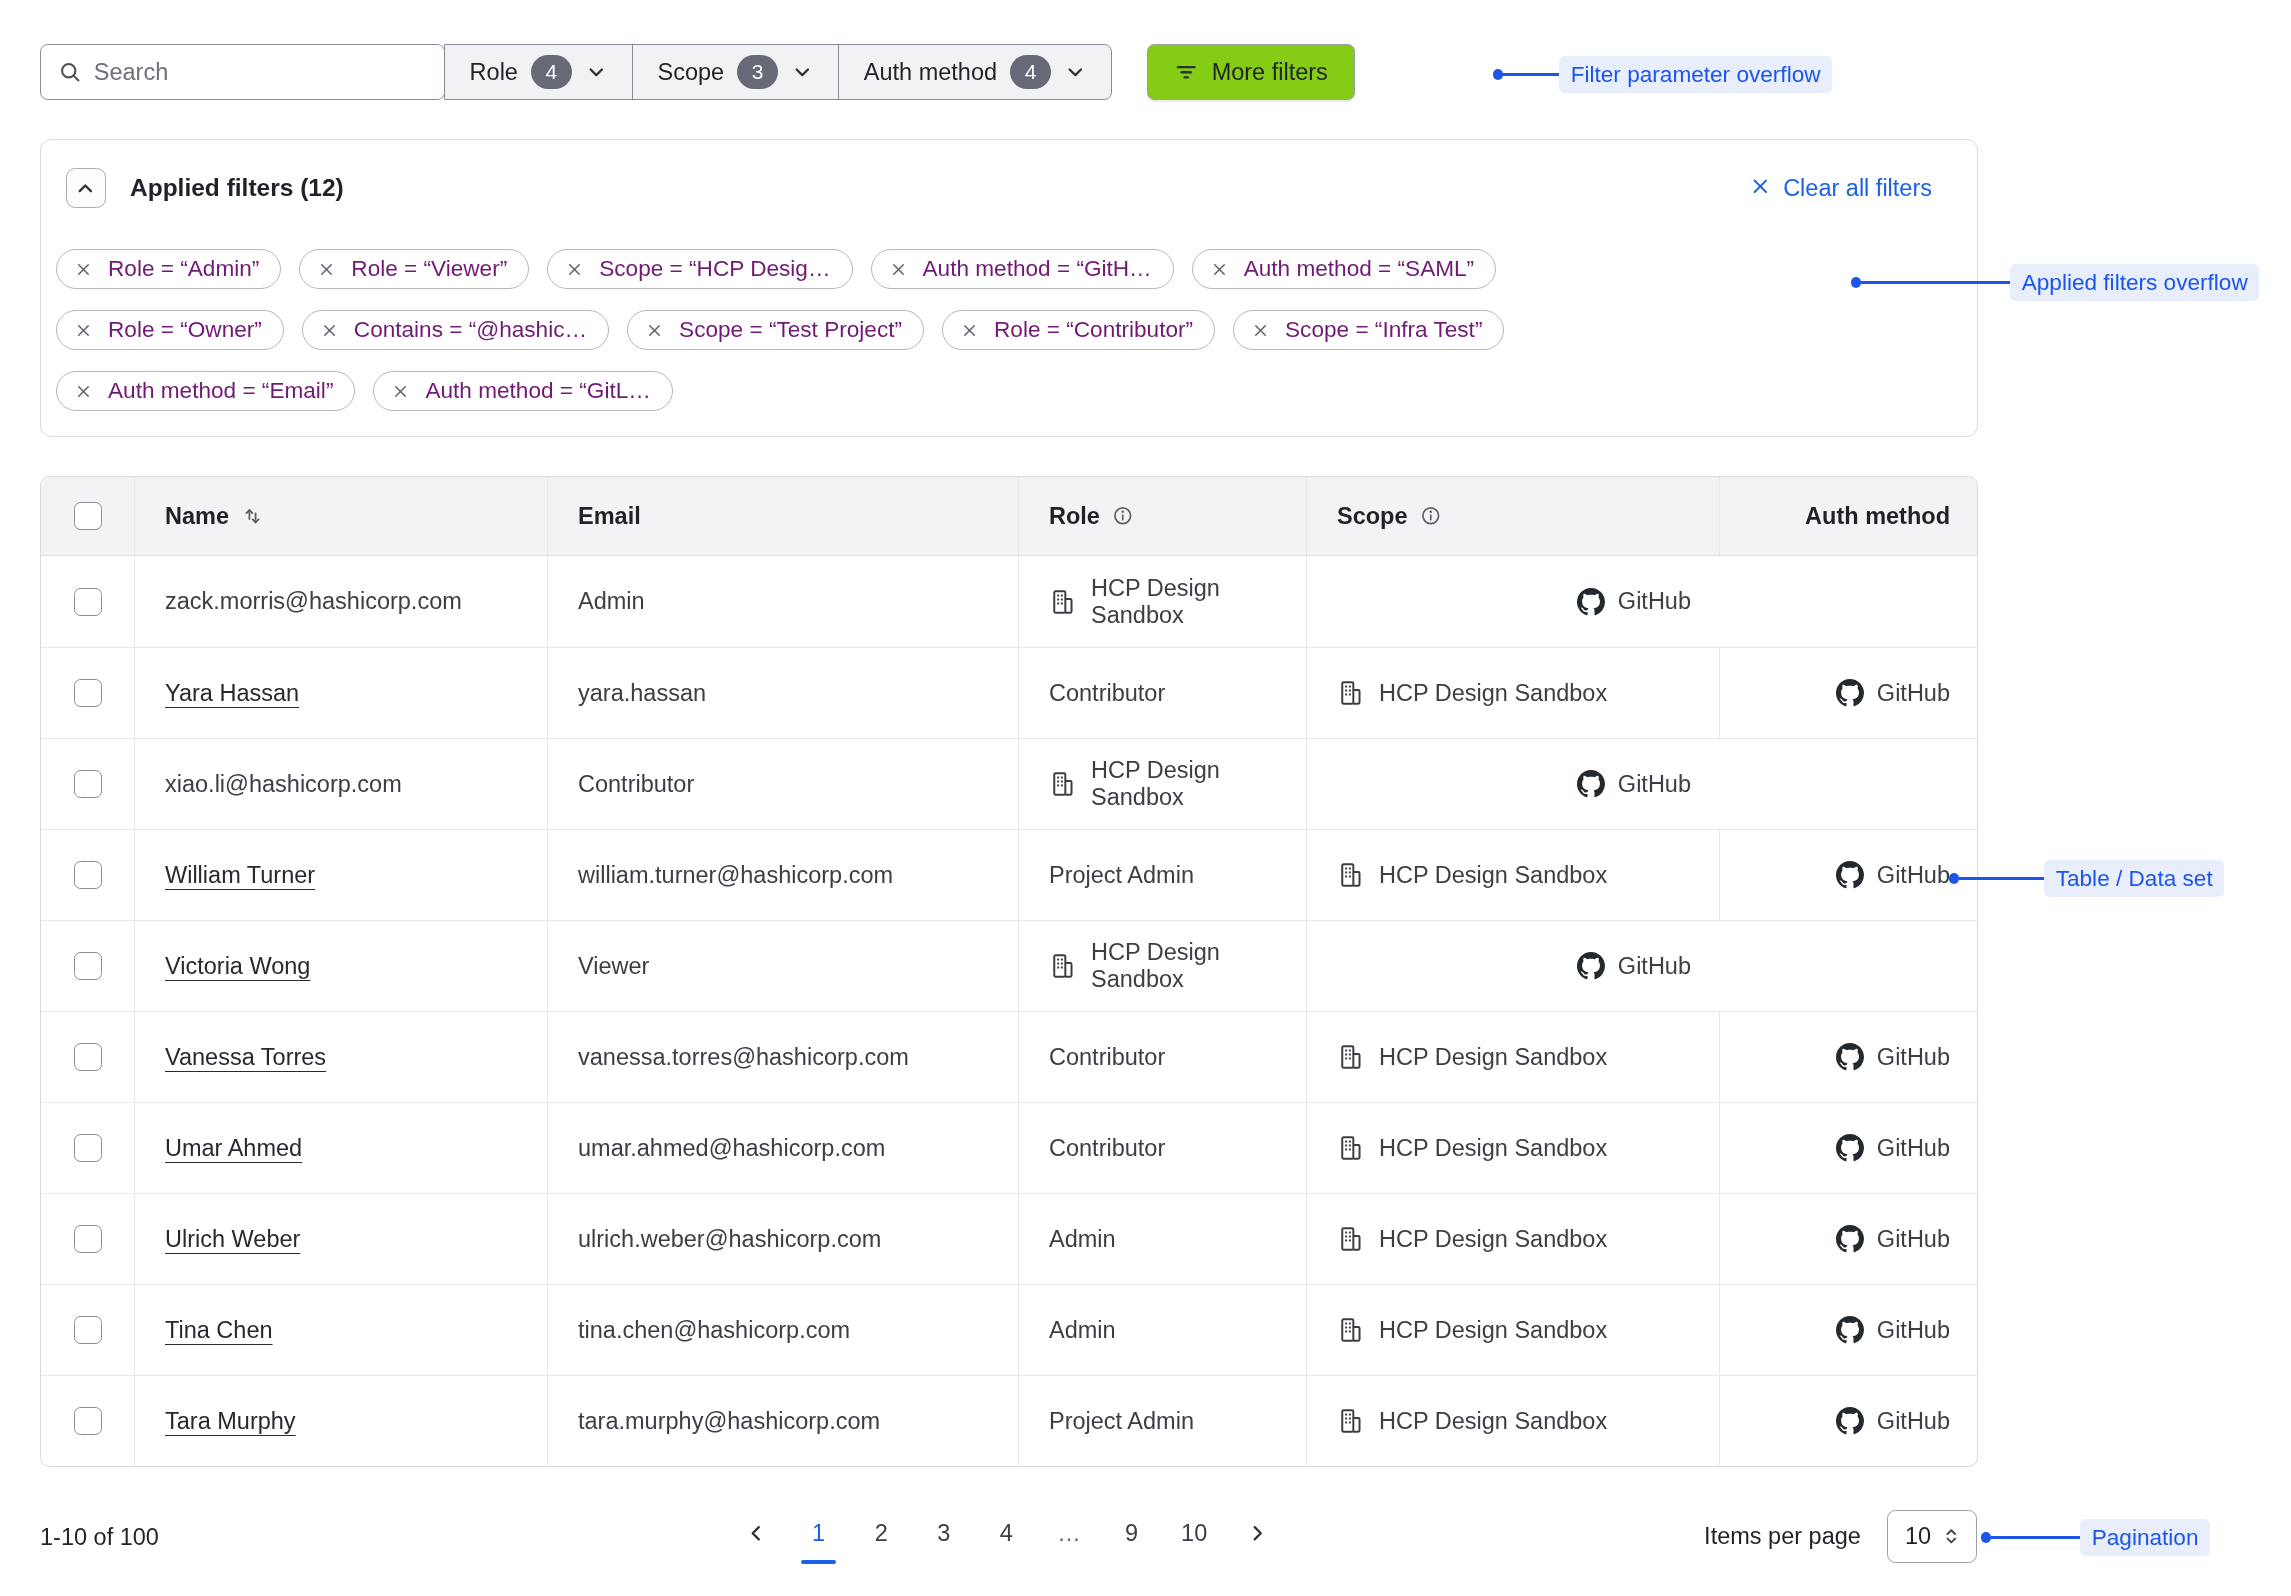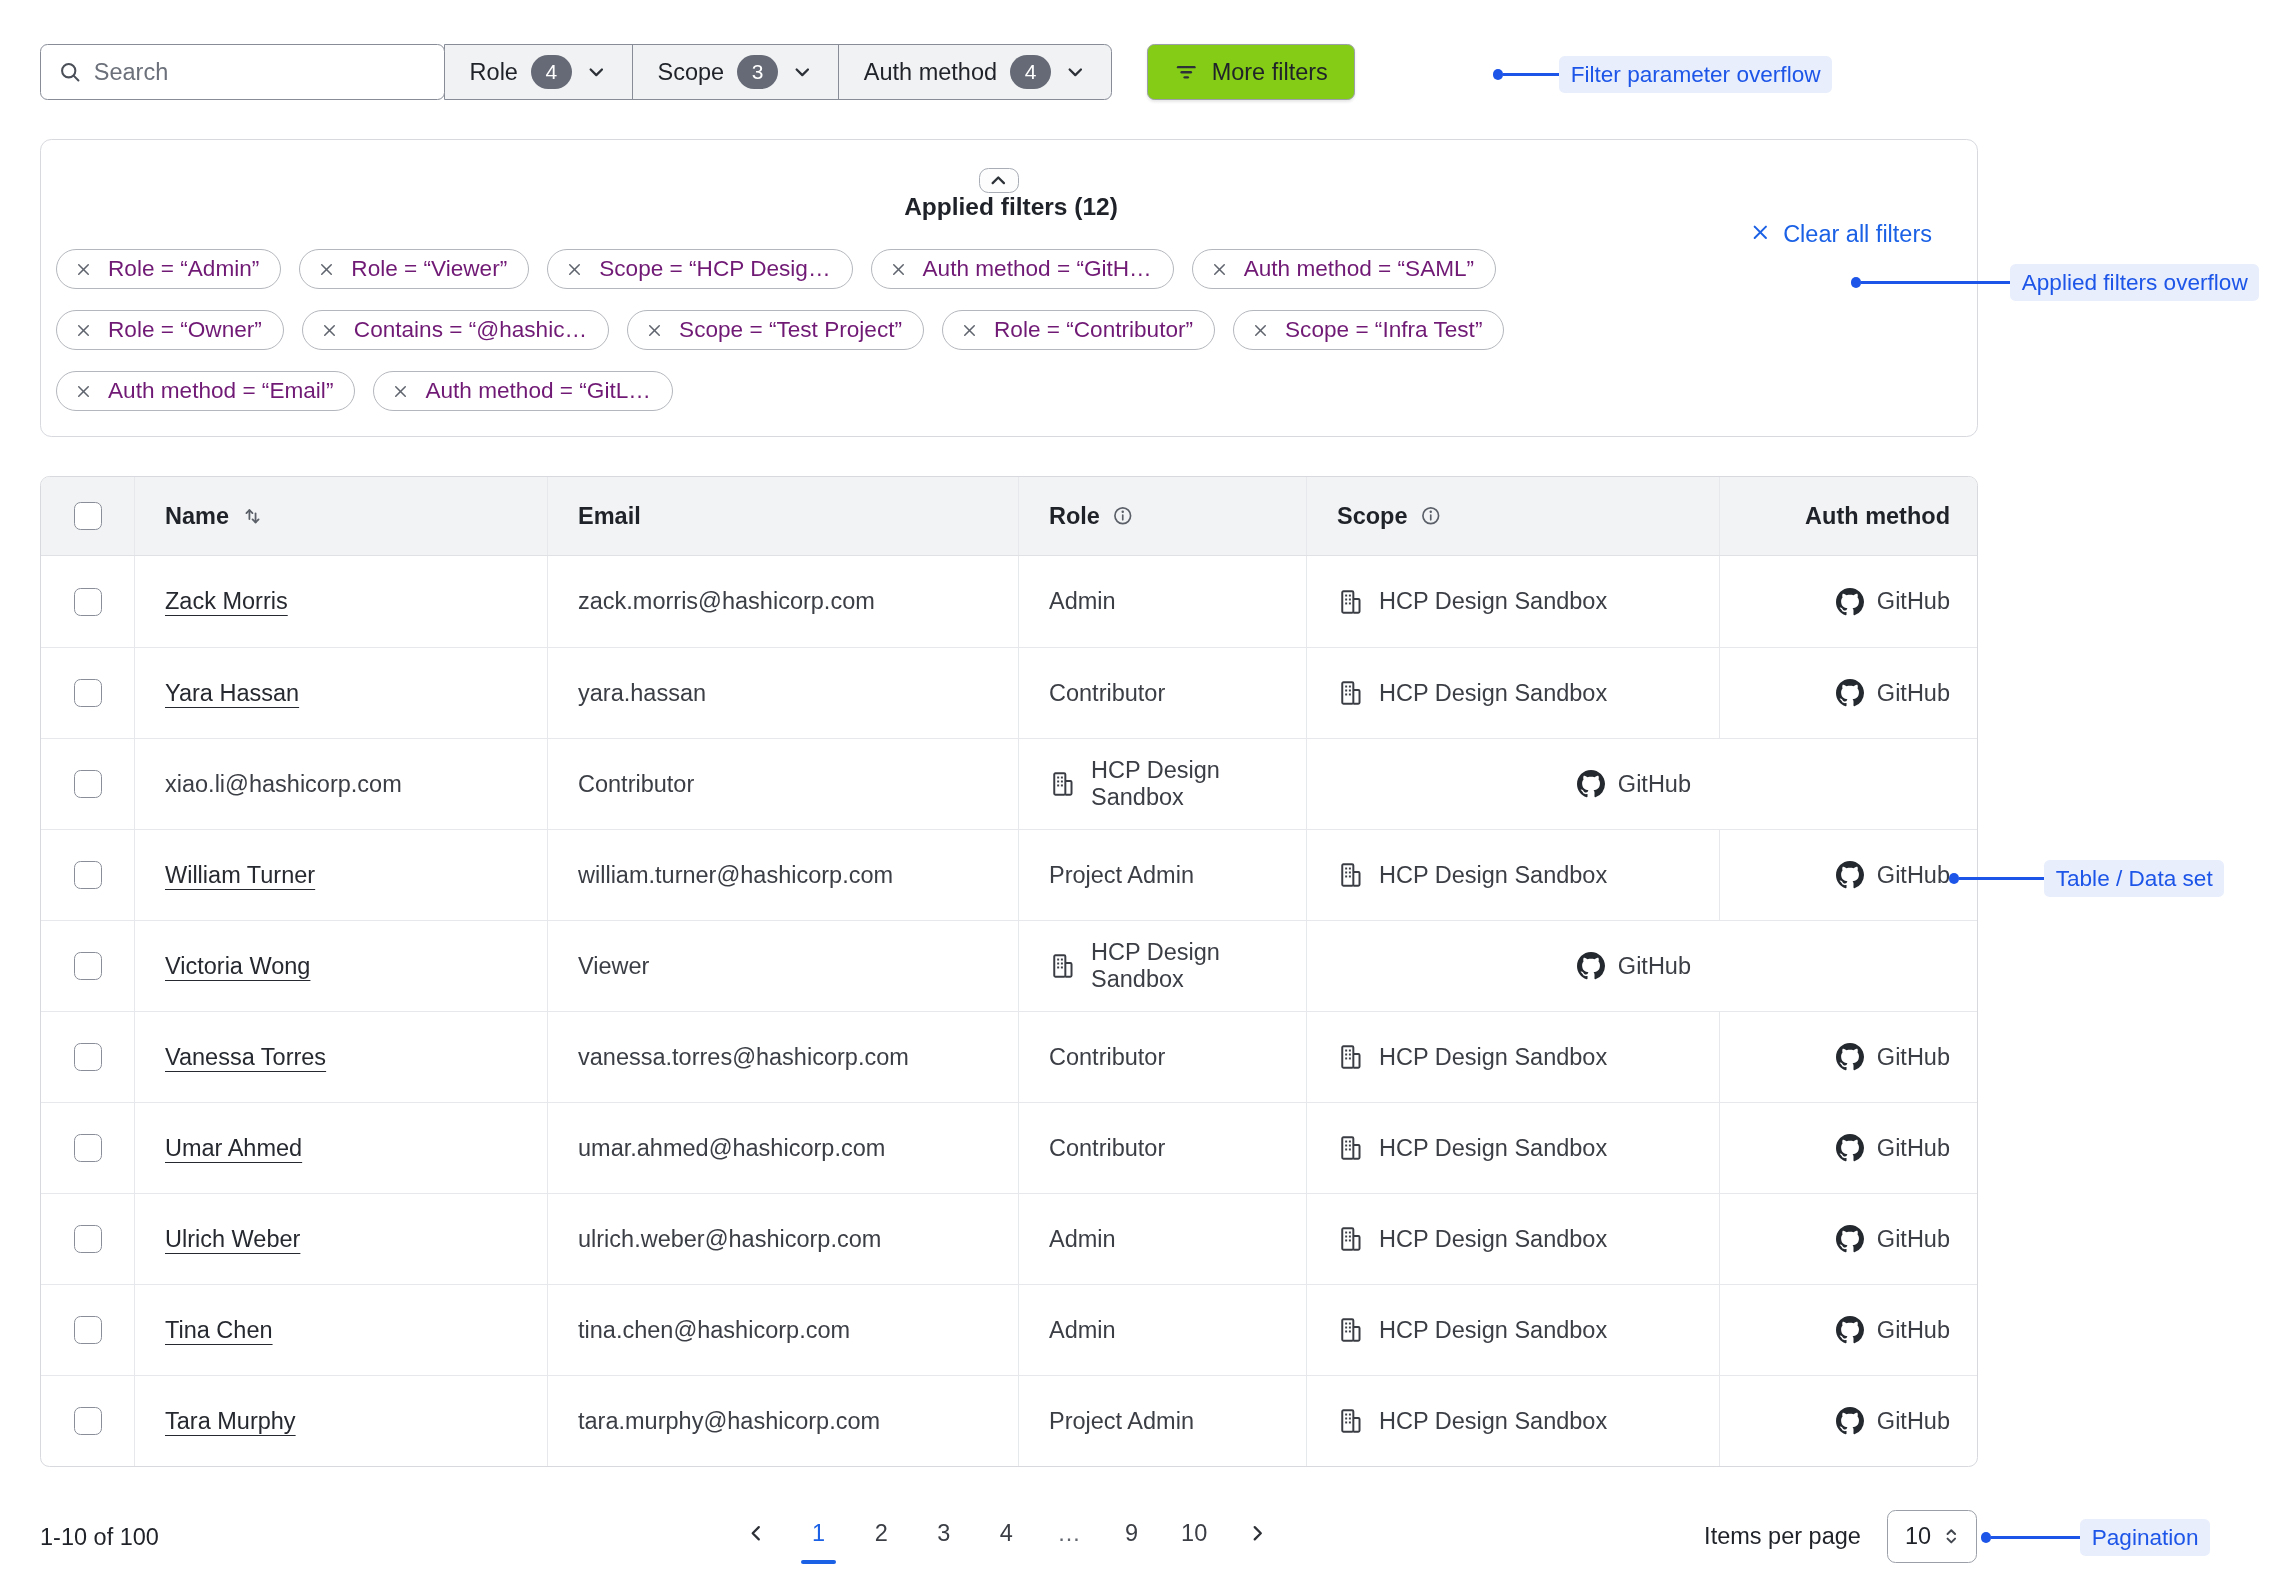"Applied filters (12)" .filters-head { flex-direction: column -> none }
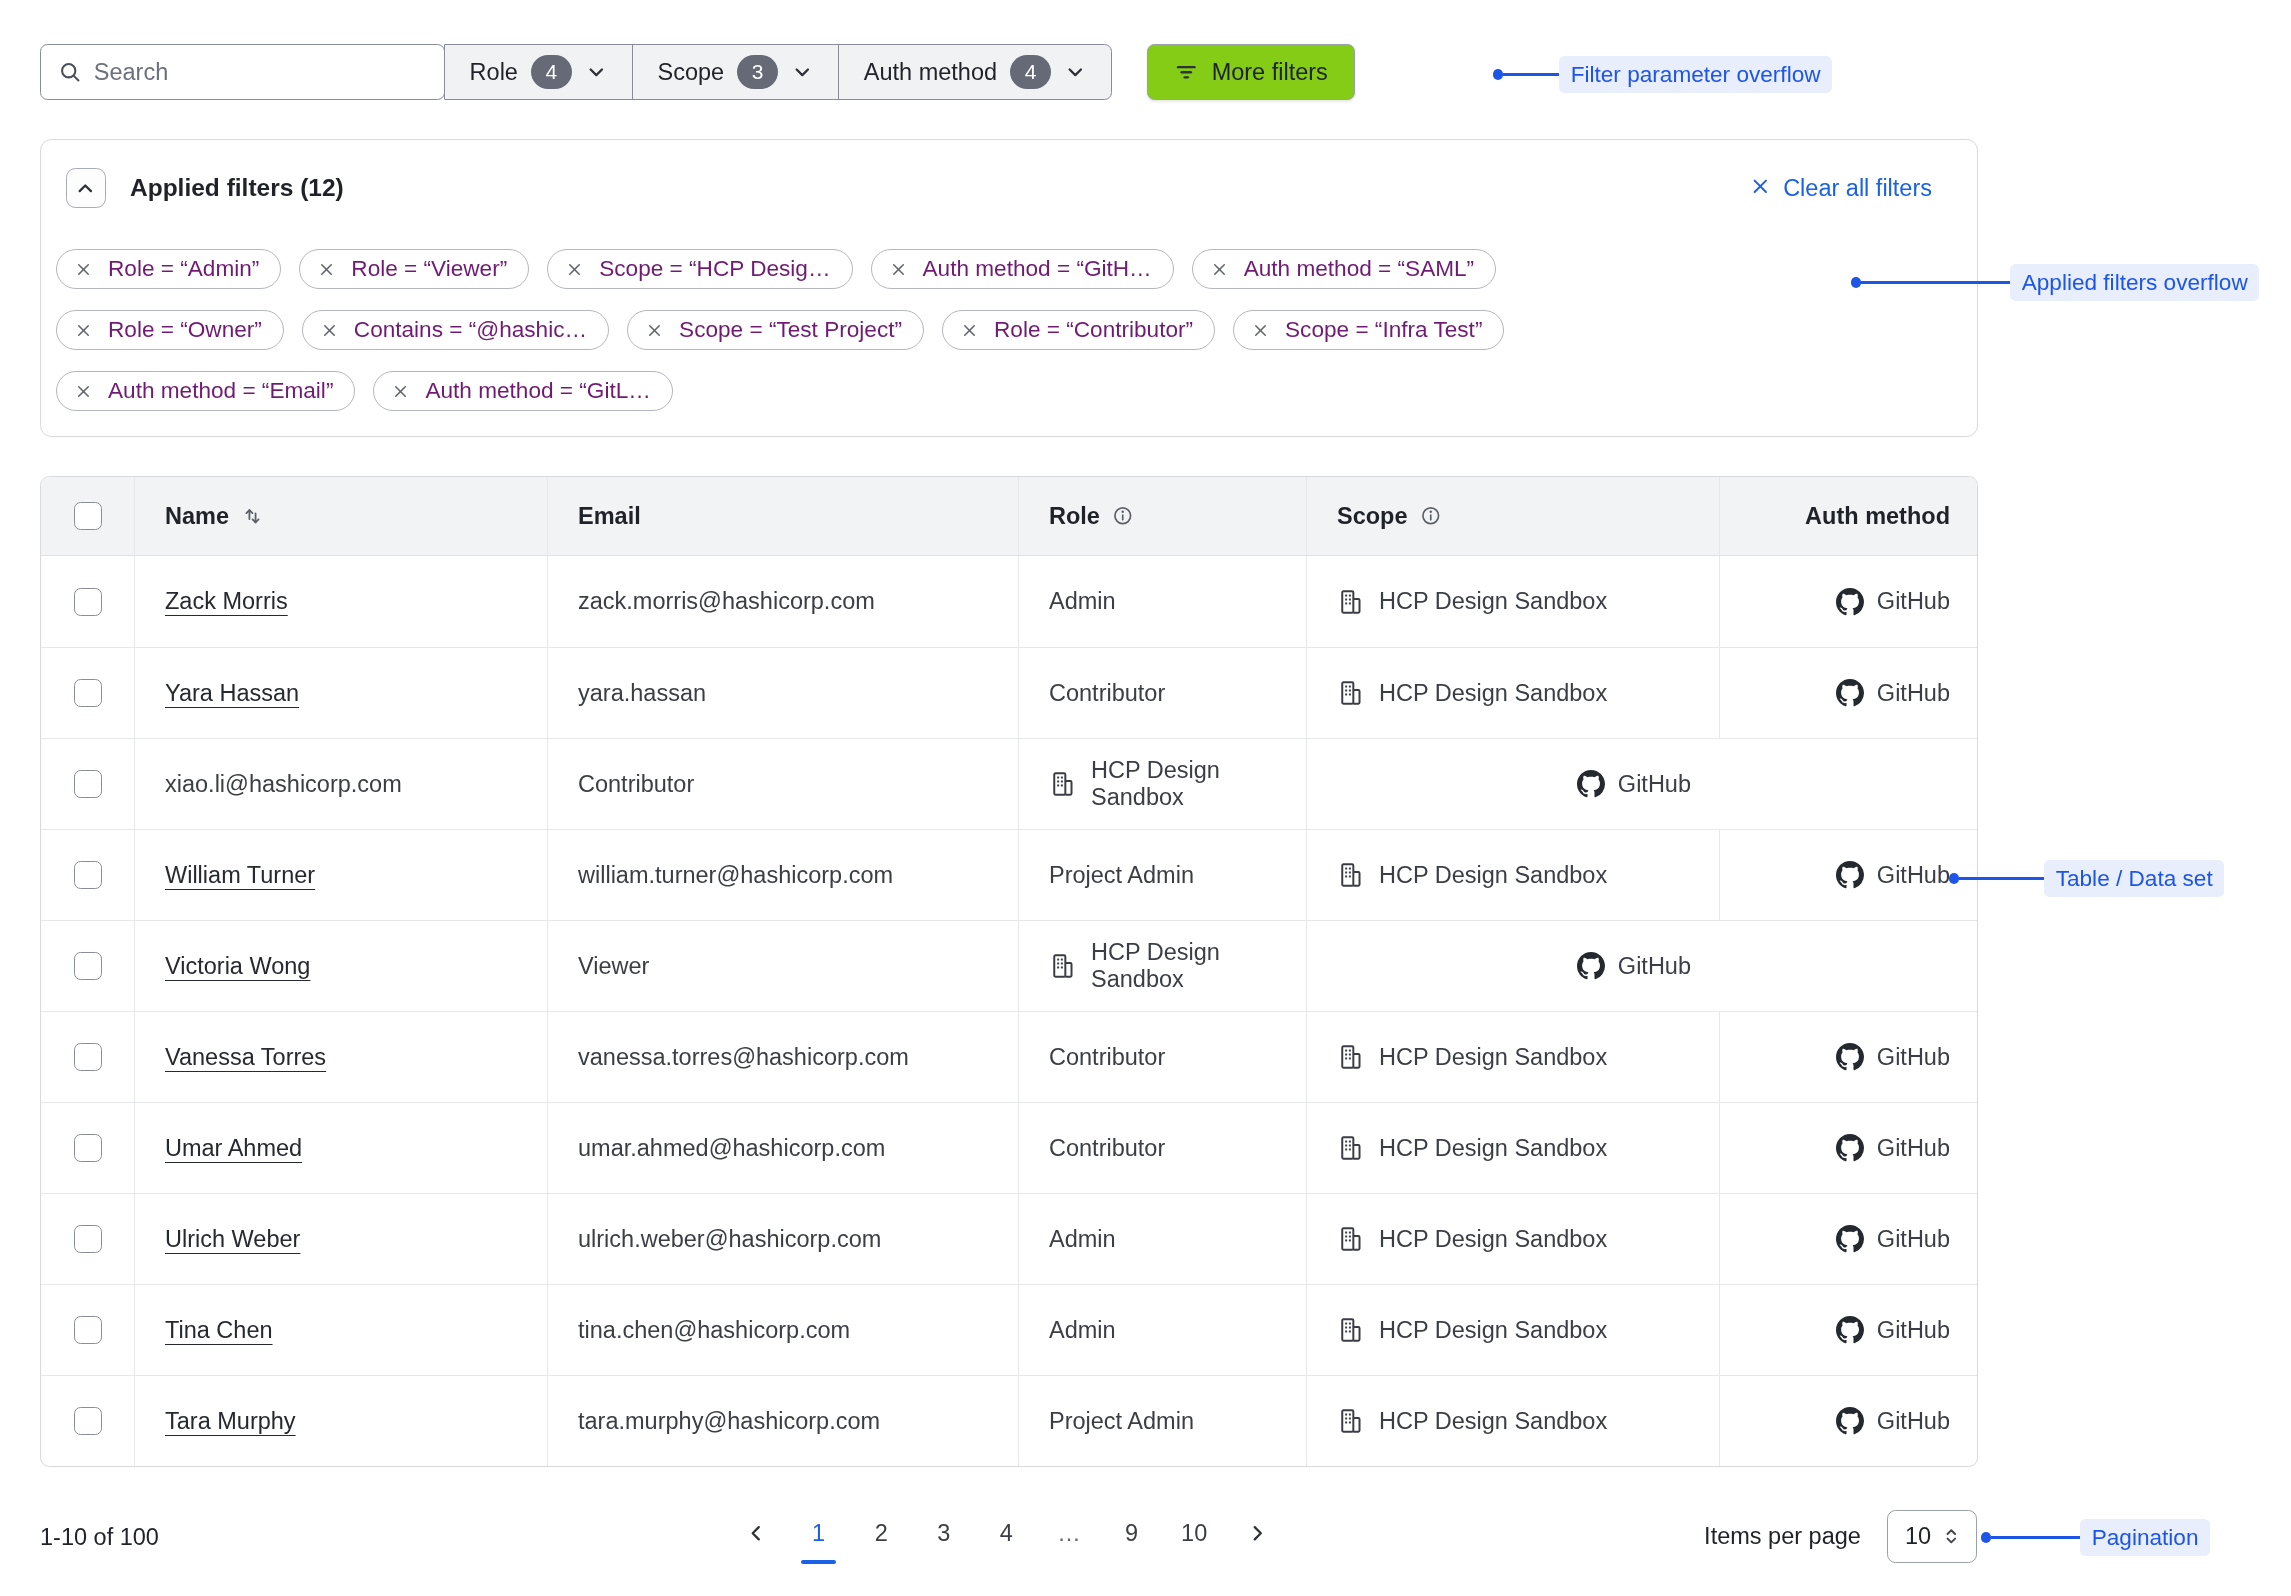"Zack Morris" div.td { html: <div> <span>Zack Morris</span> </div> -> none }
